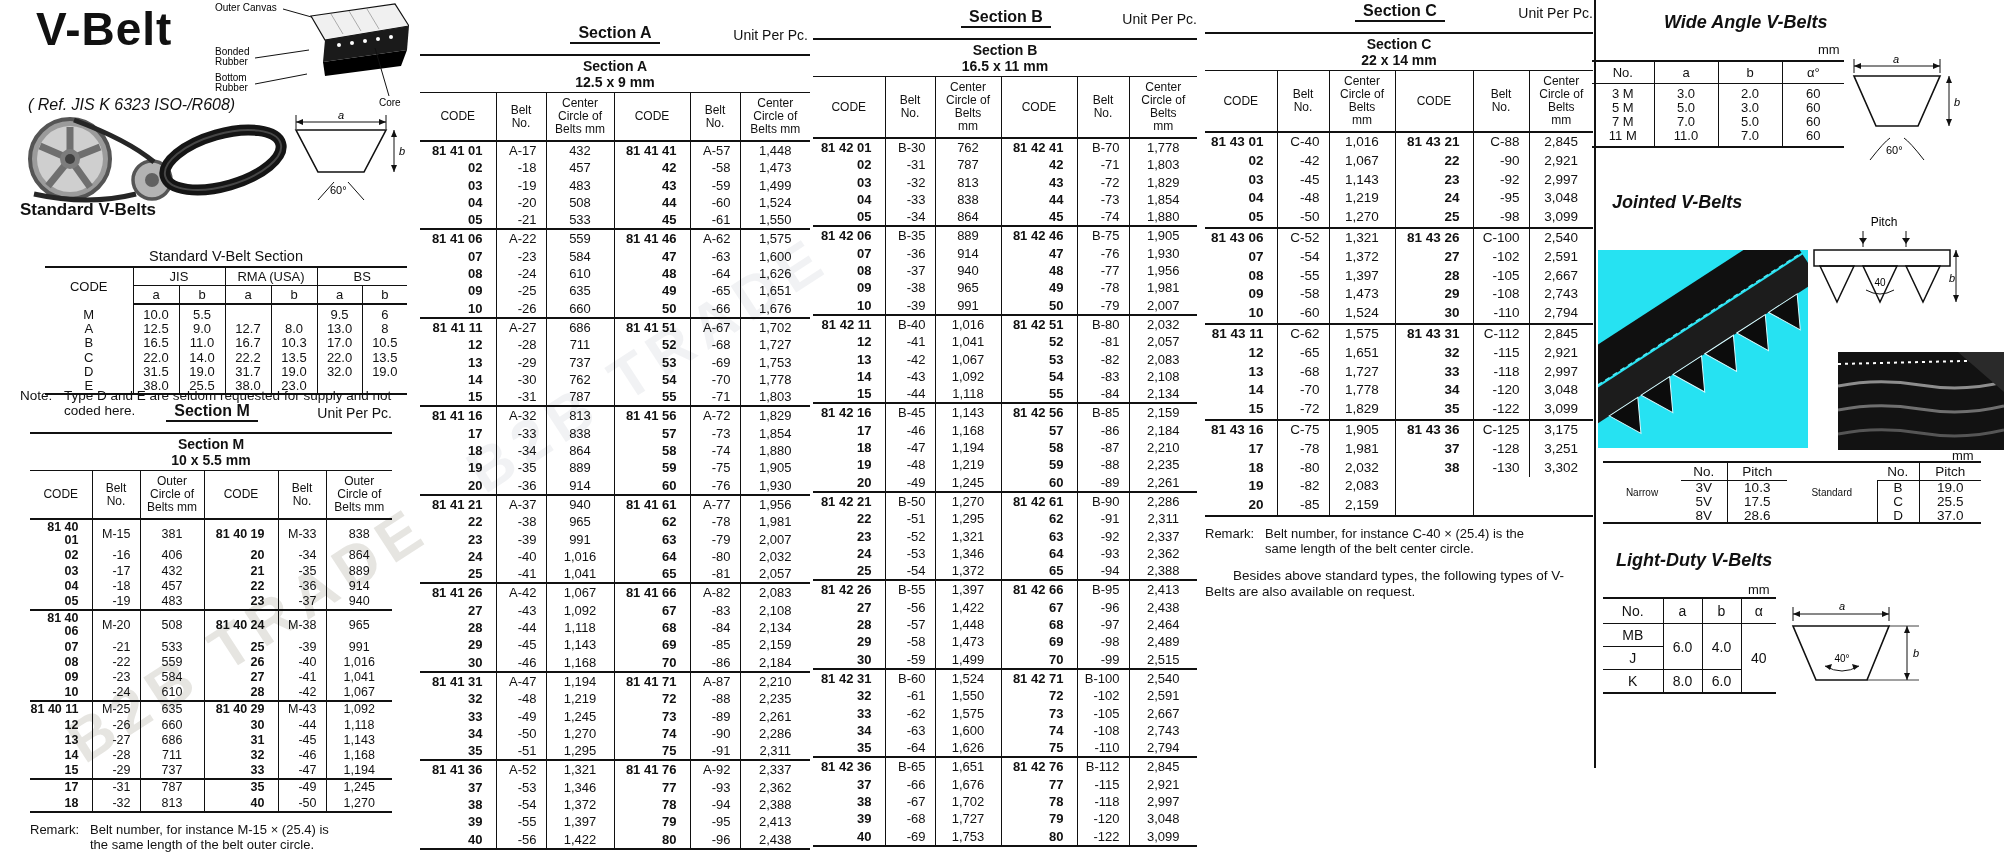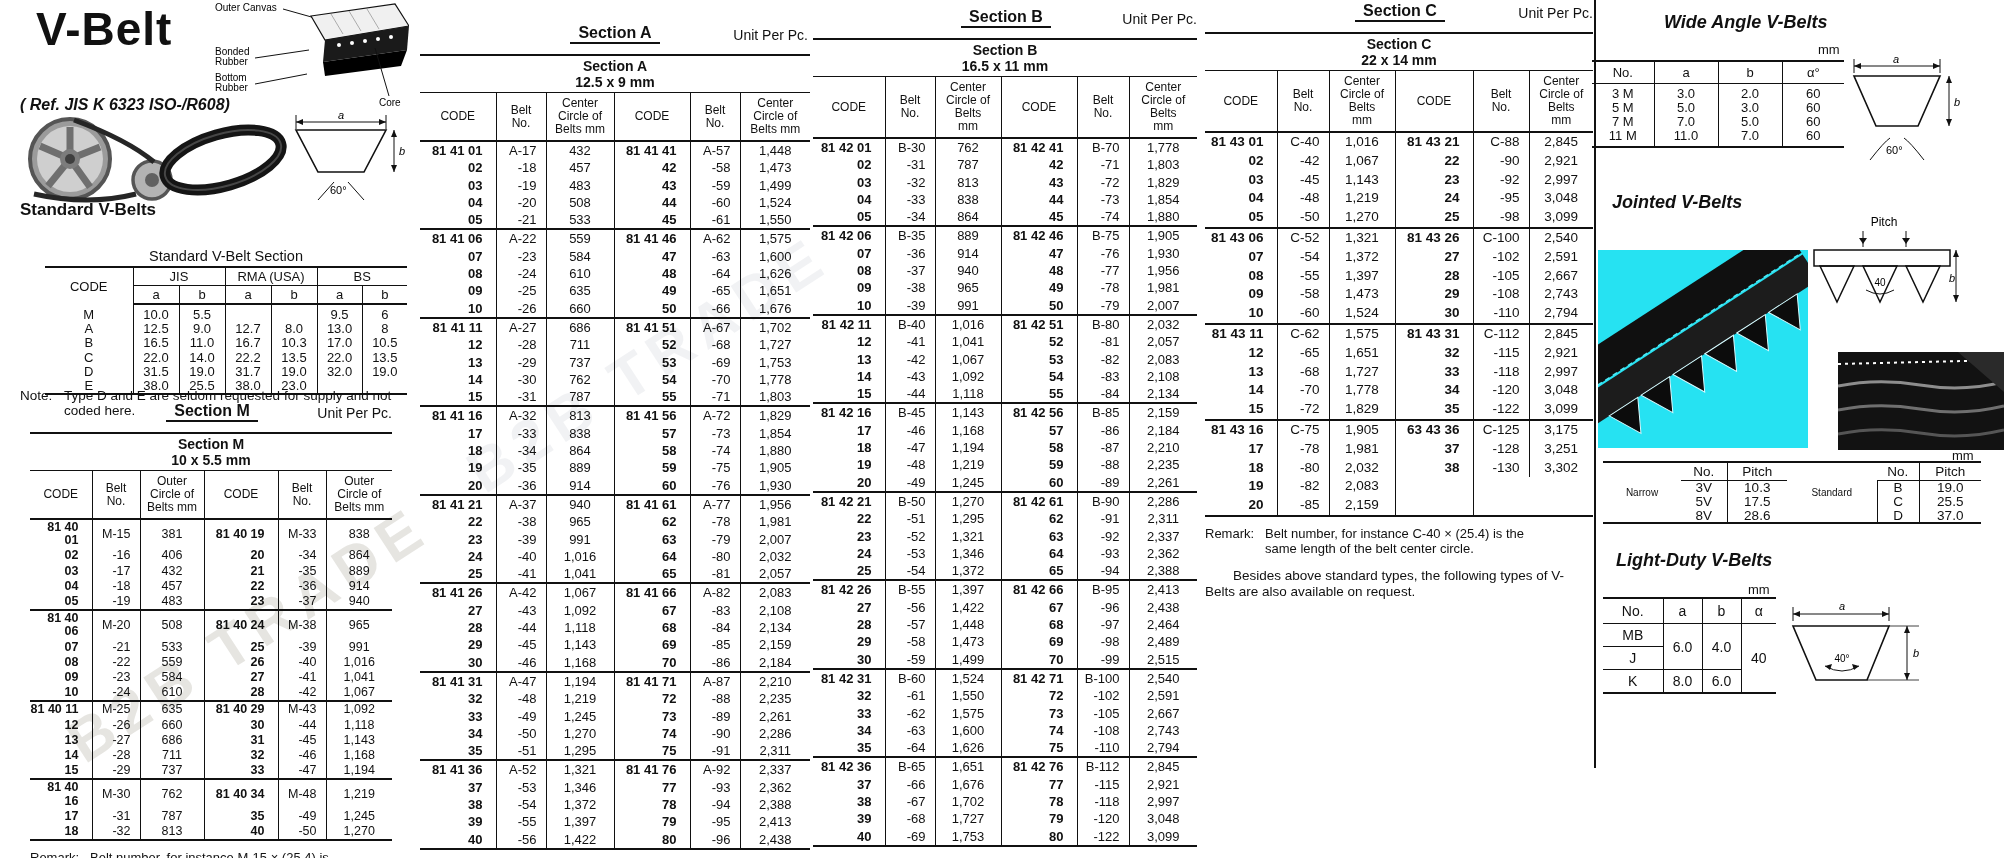"( Ref. JIS K 6323" .main-ref { font-weight: 700 -> 400; left: 20px -> 28px }
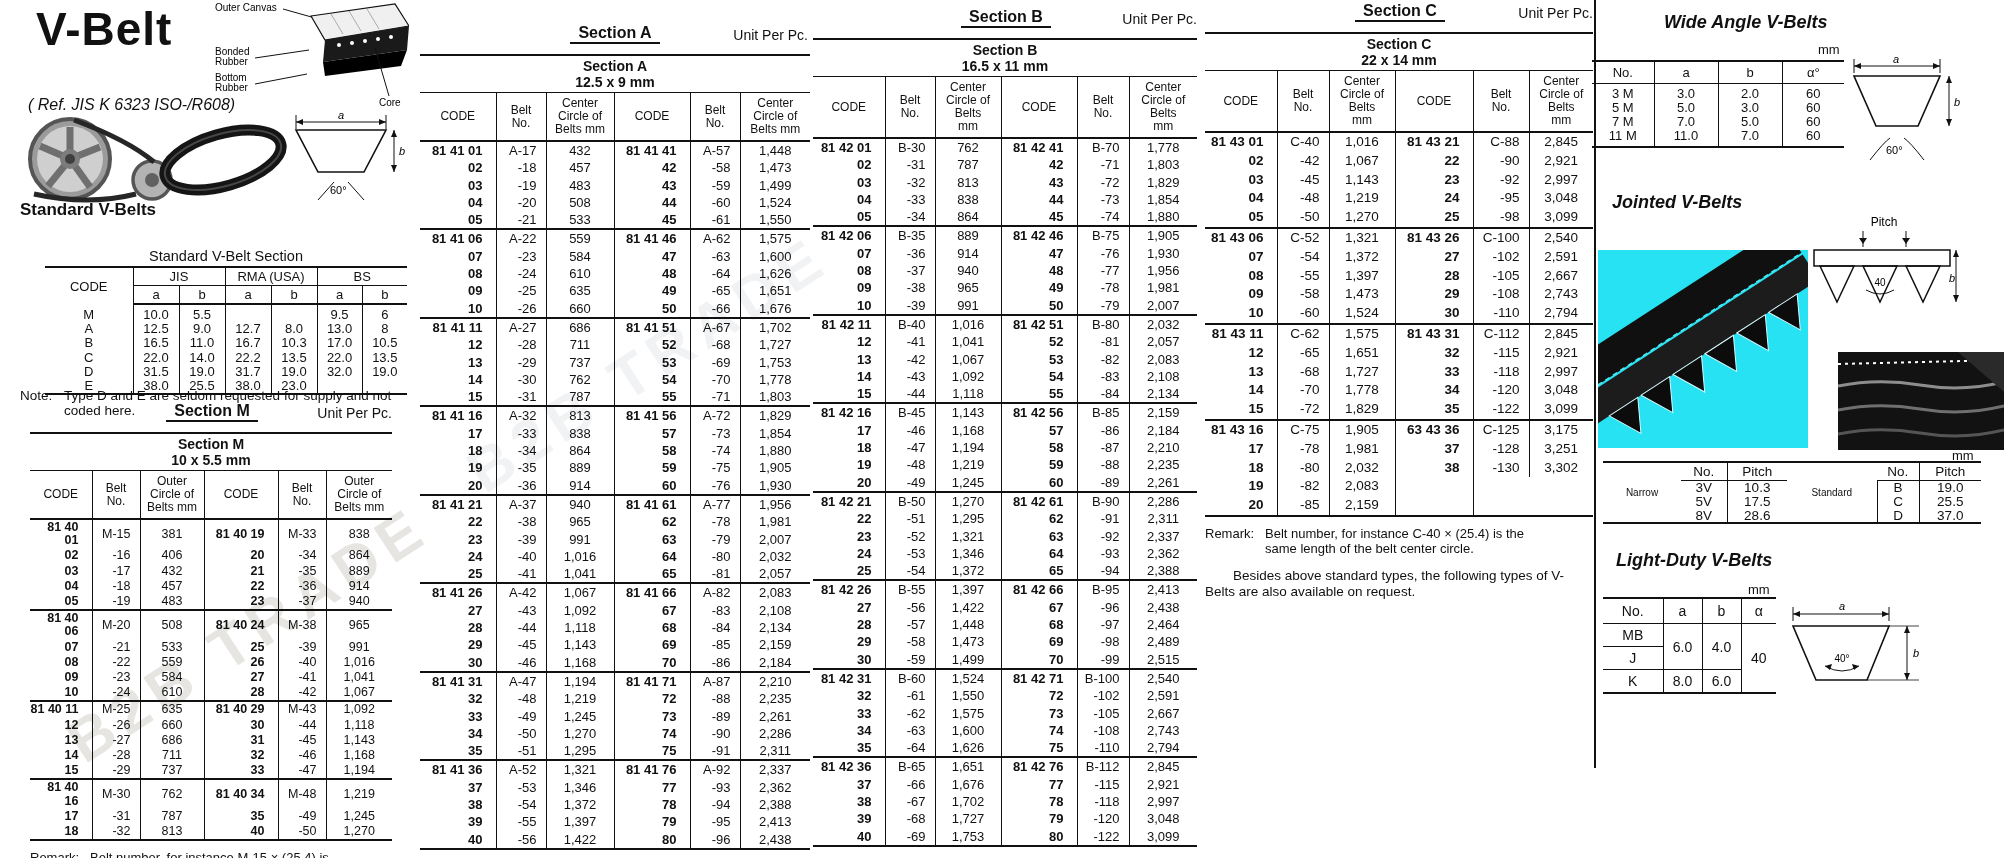"63 43 36" td.c-code { text: 63 -> 81 }
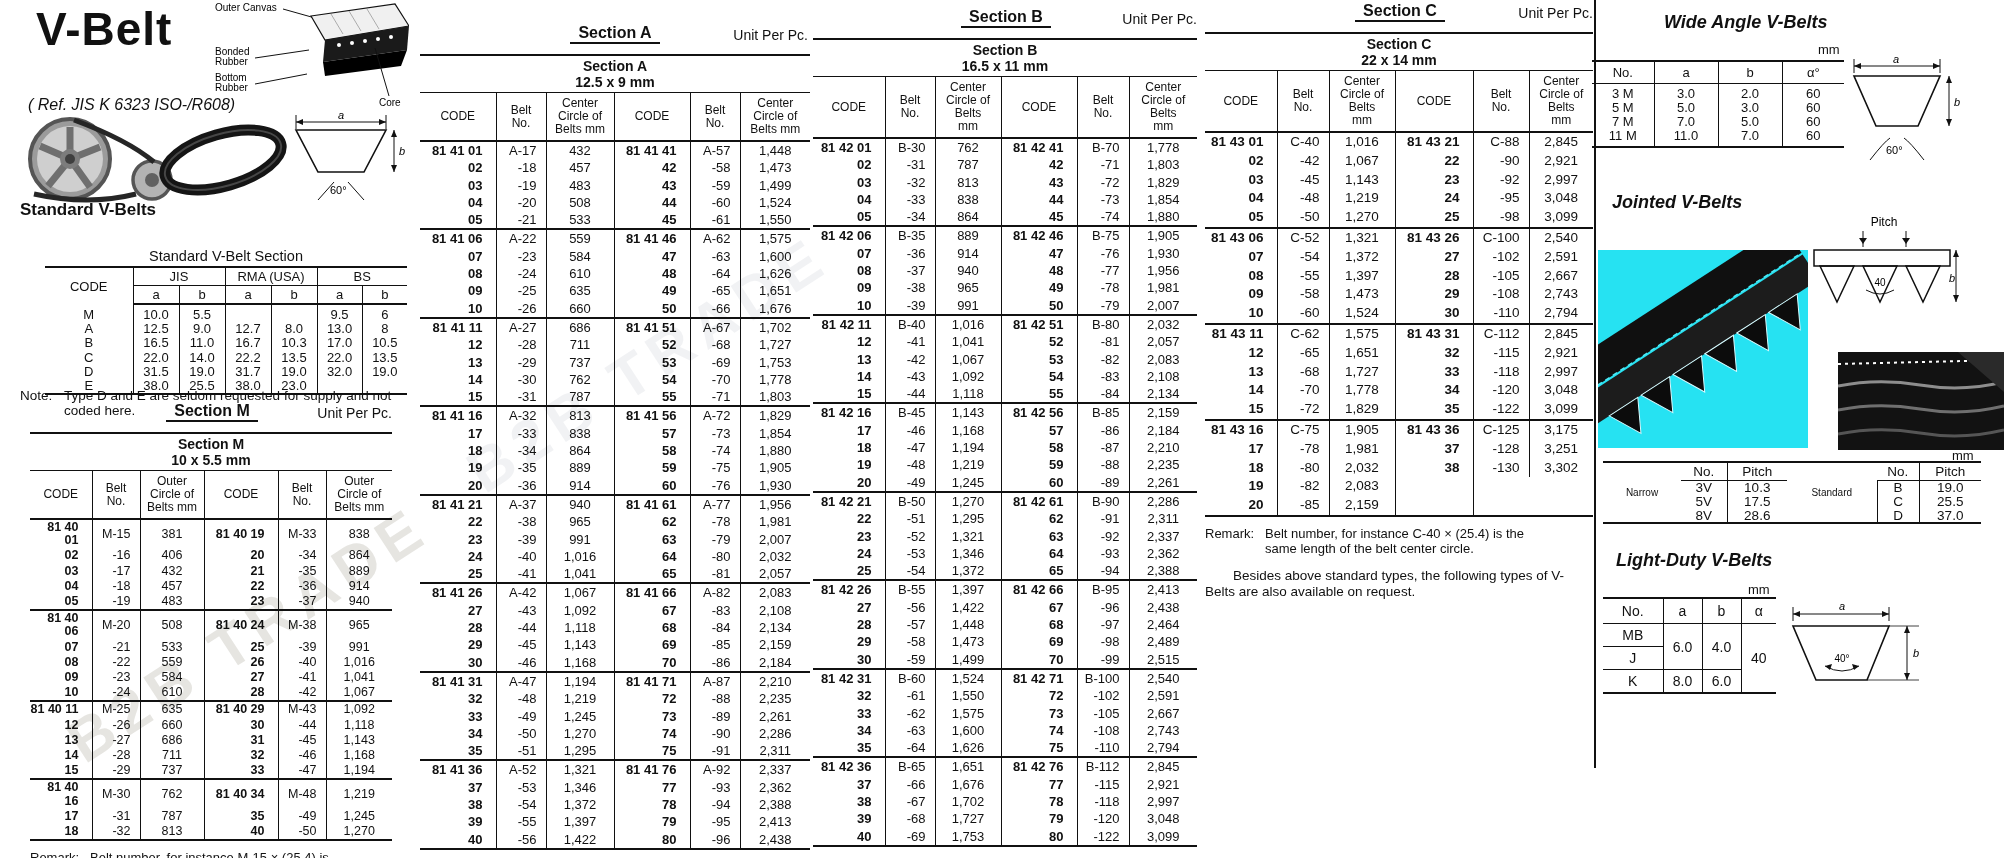"81 40 16" tr { html: <tr> <td>81 40 16</td> <td>M-30</td> <td>762</td> <td>81 40 34</td> <td>M-48</td> <td>1,219</td> </tr> -> none }
